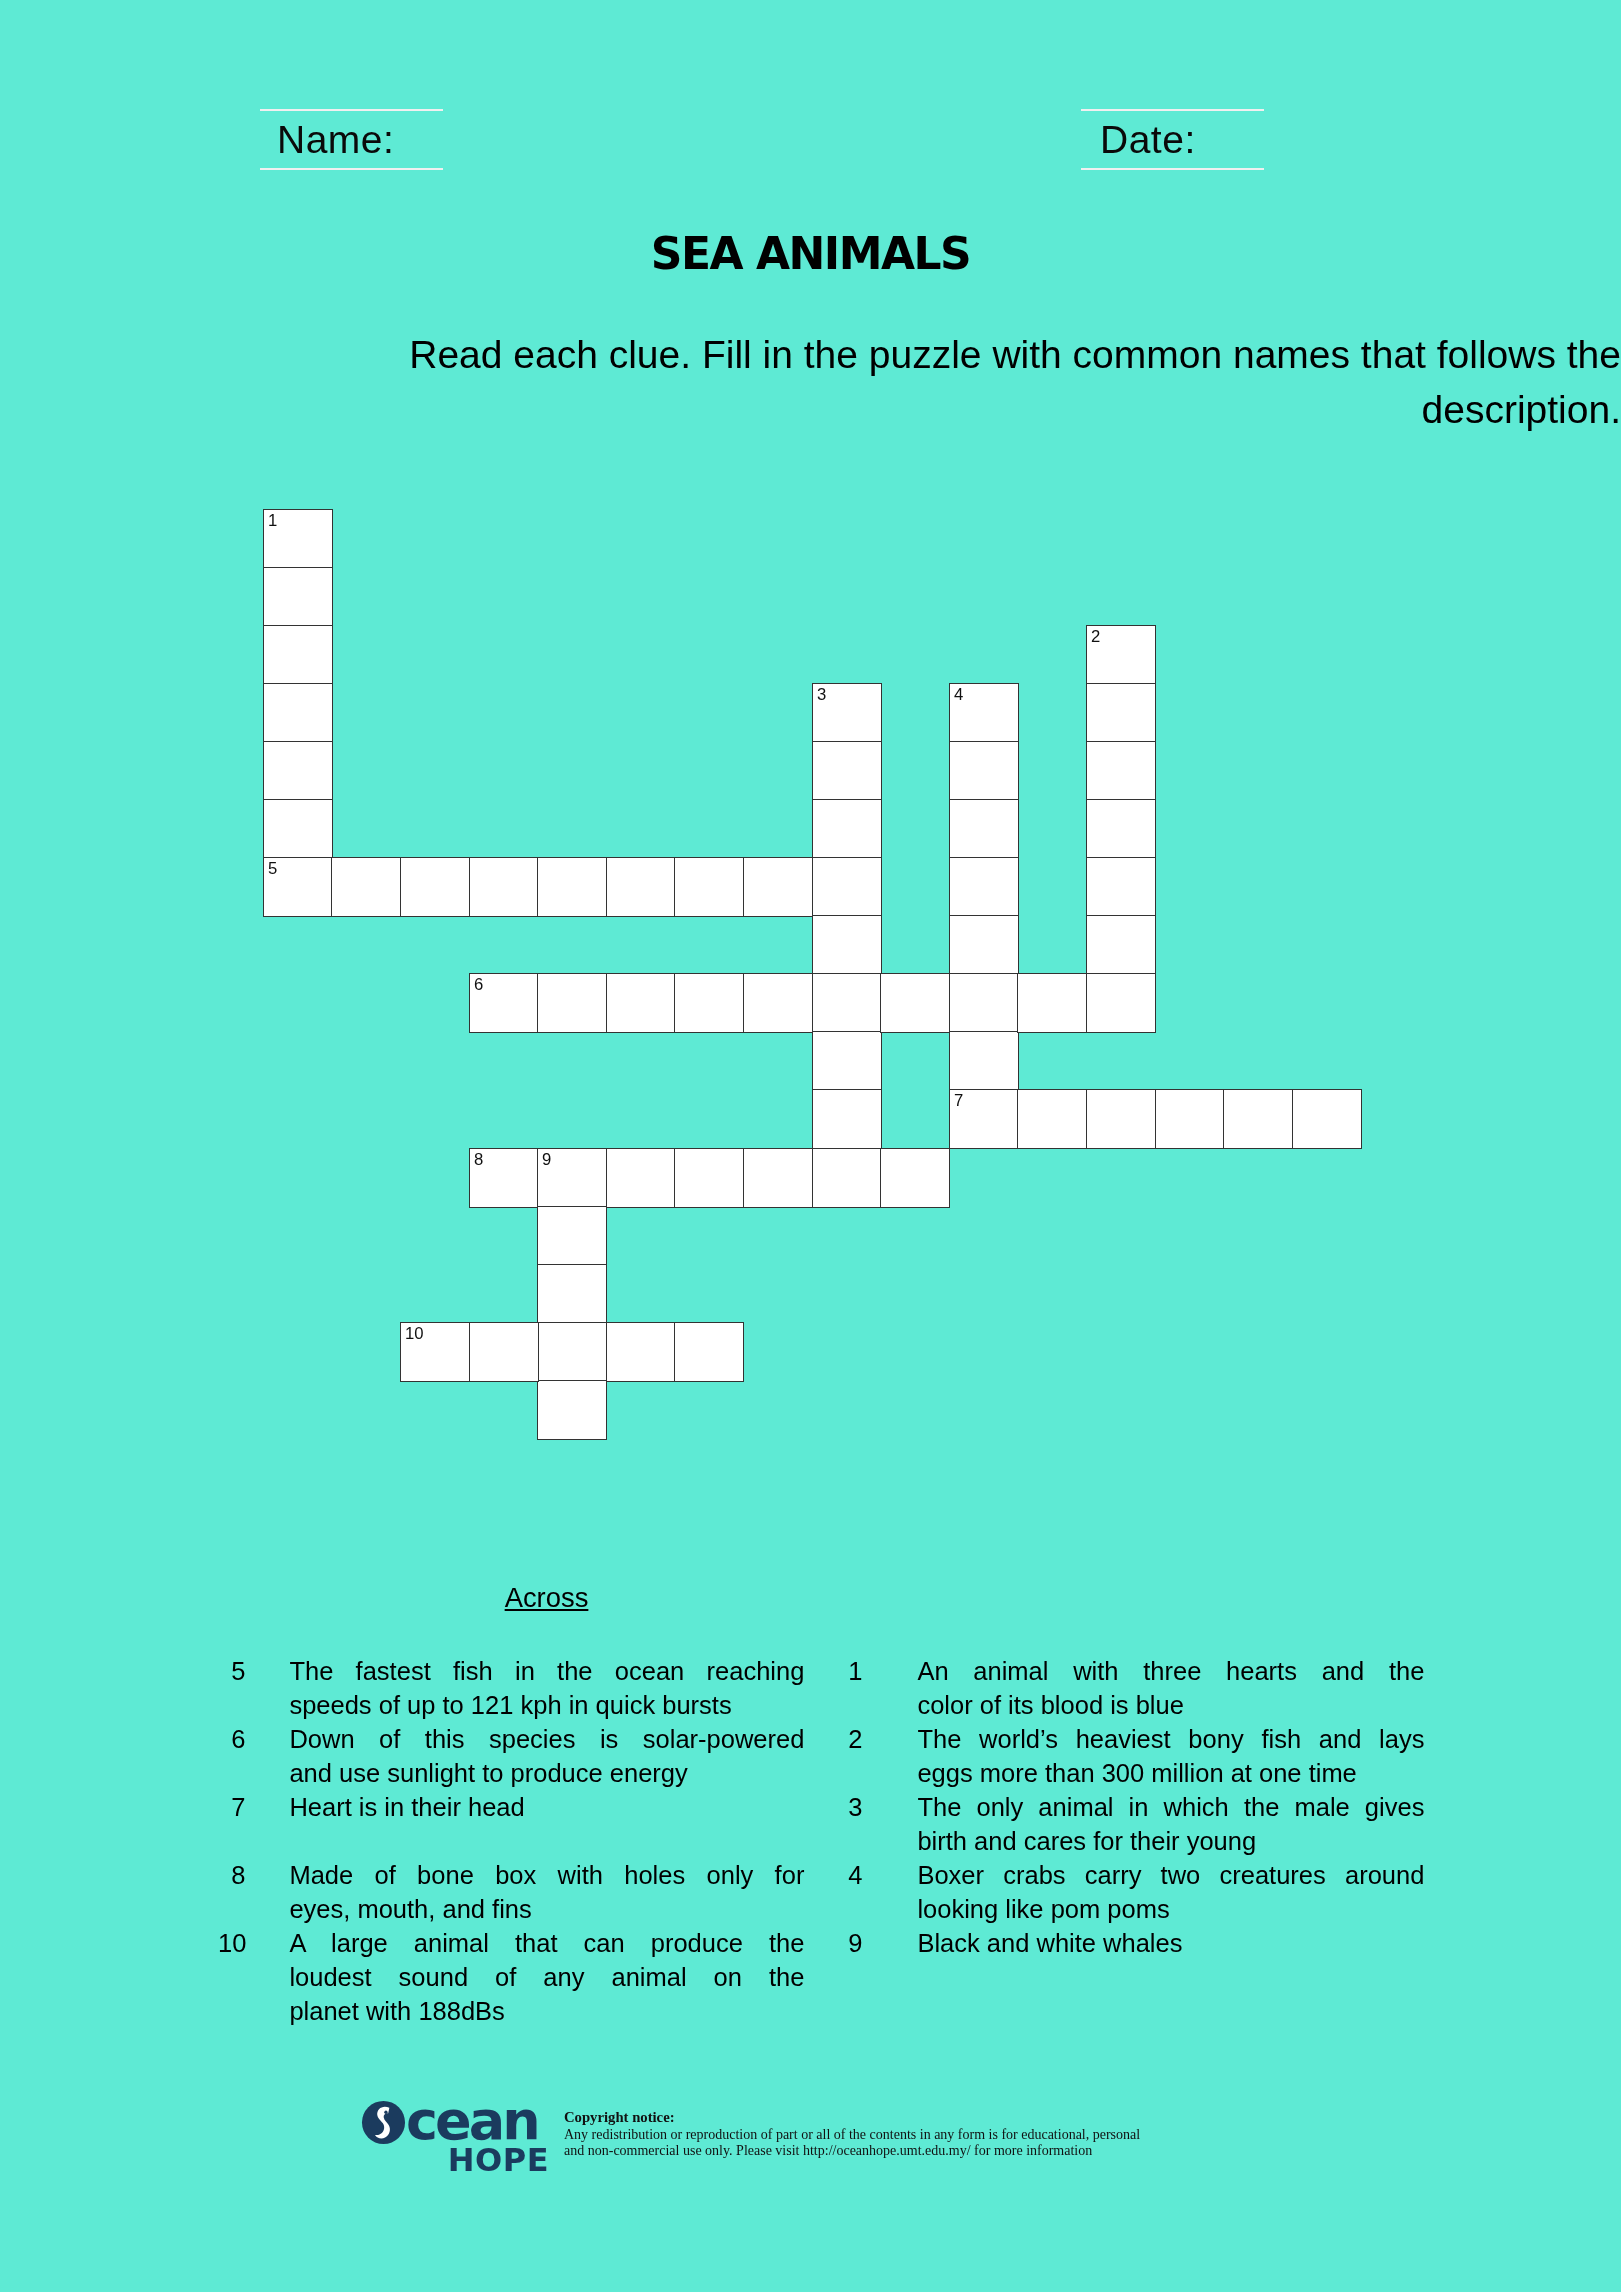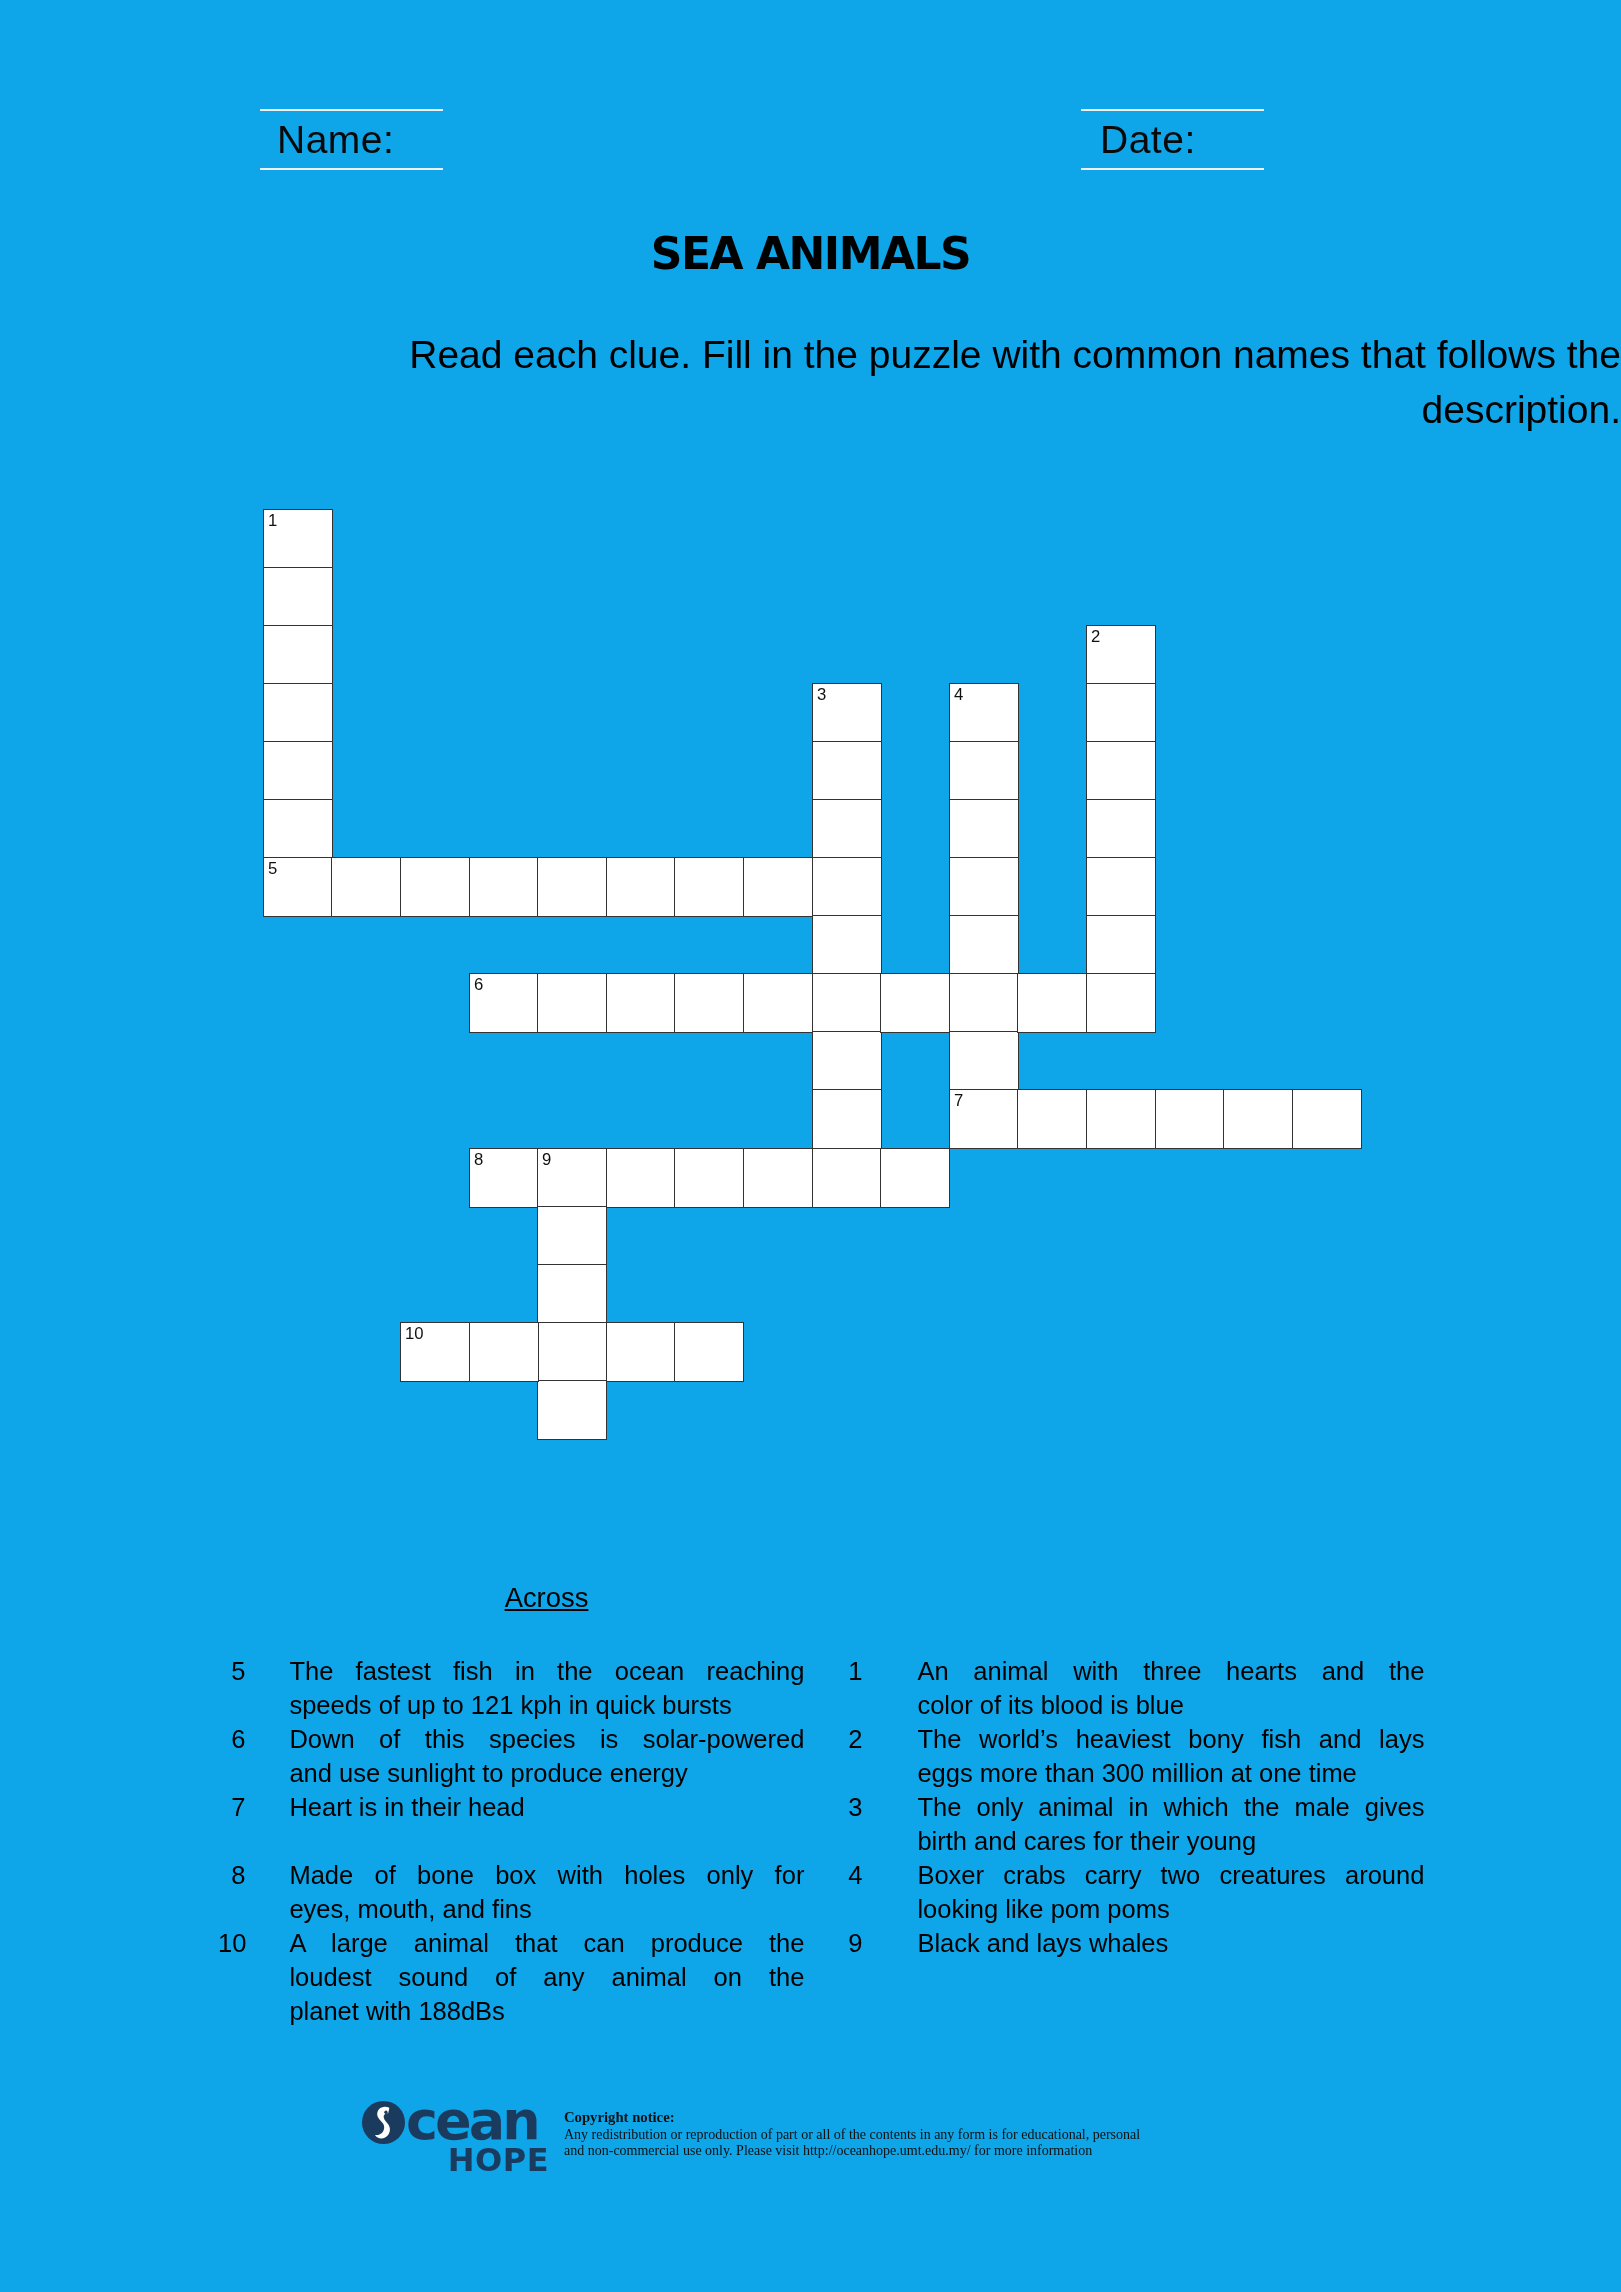"Name:" .page { background: #0ea5e9 -> #5eead4 }
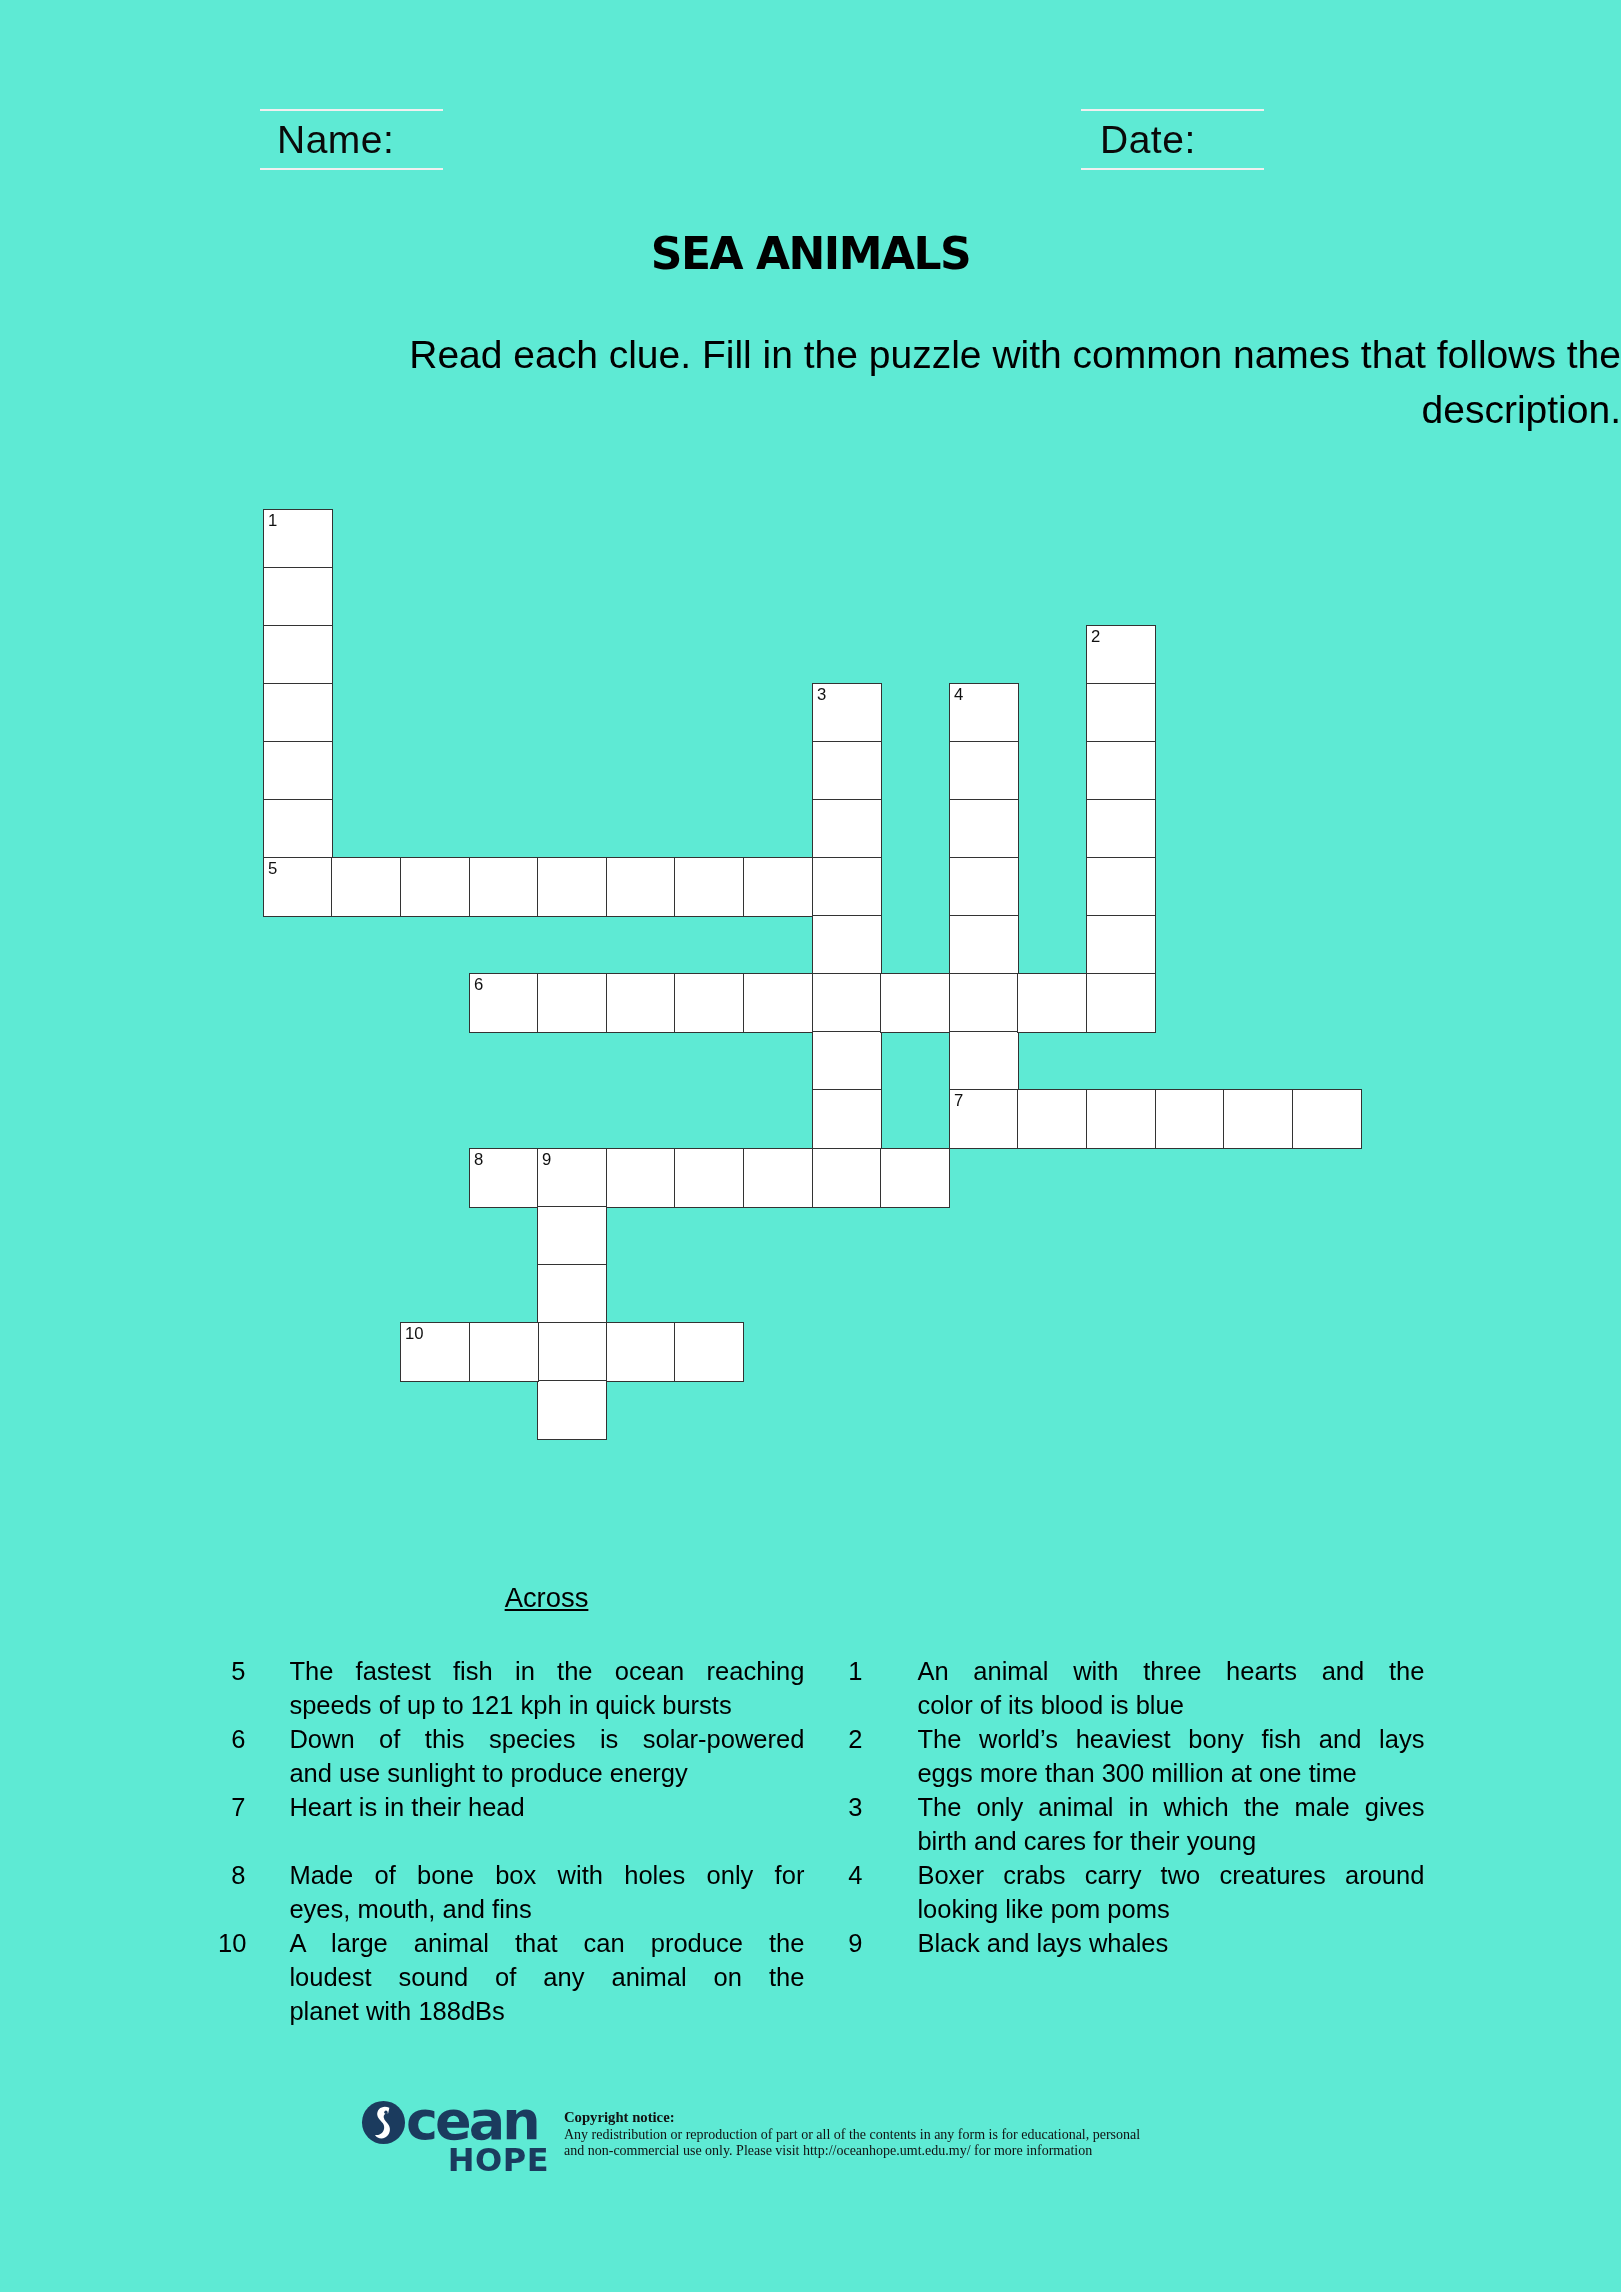"Black and lays whales" div { text: lays -> white }
